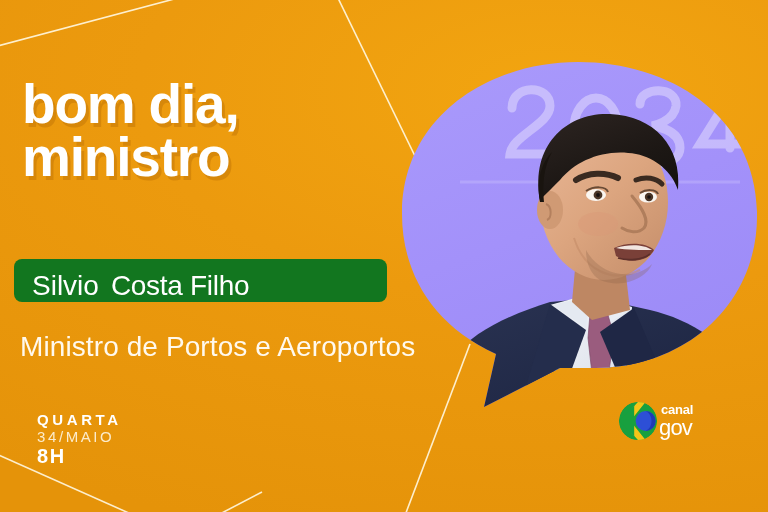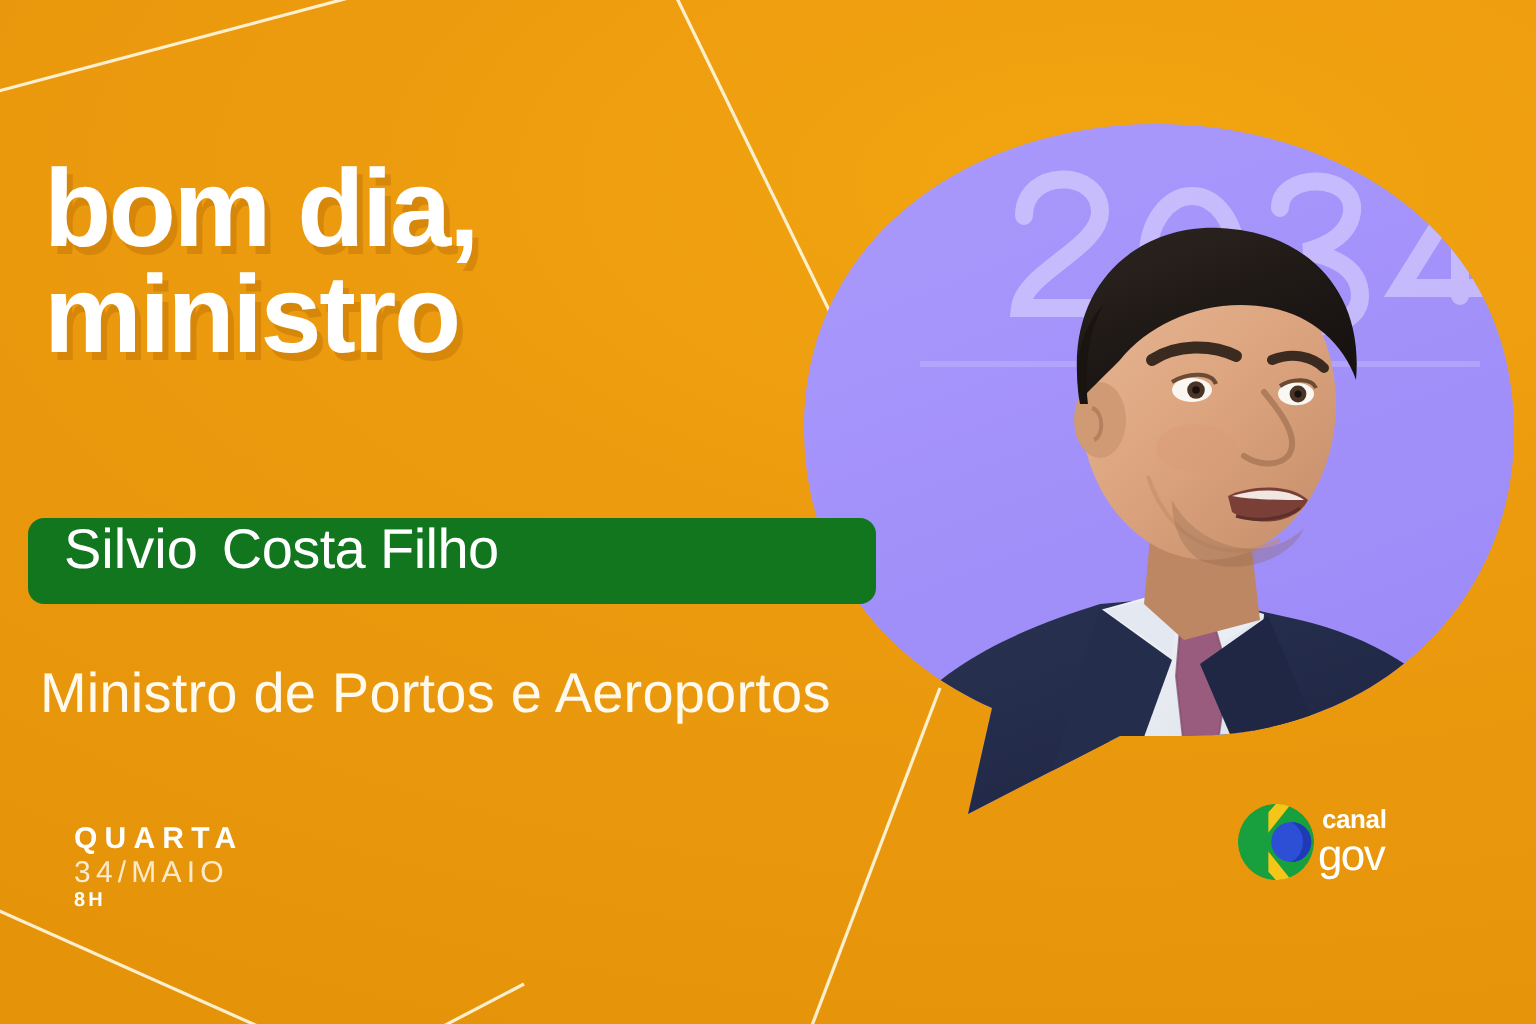"Silvio" .namebar { align-items: flex-start -> flex-end; width: 424px -> 373px }
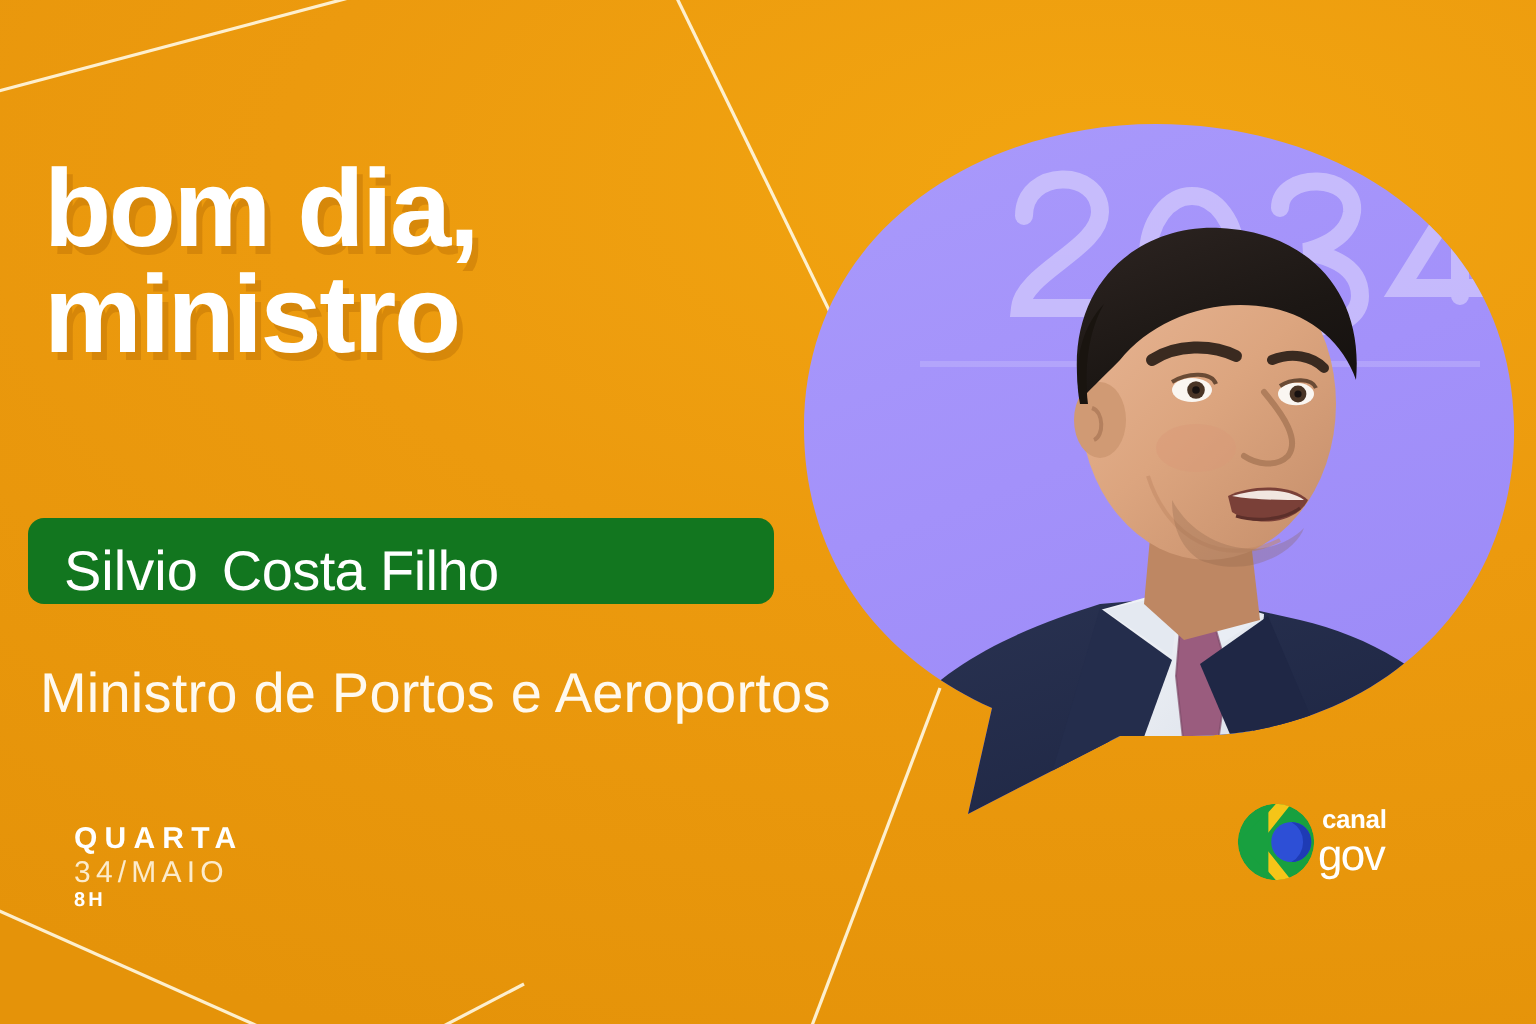"8H" .dl-time { font-size: 10px -> 20px }
